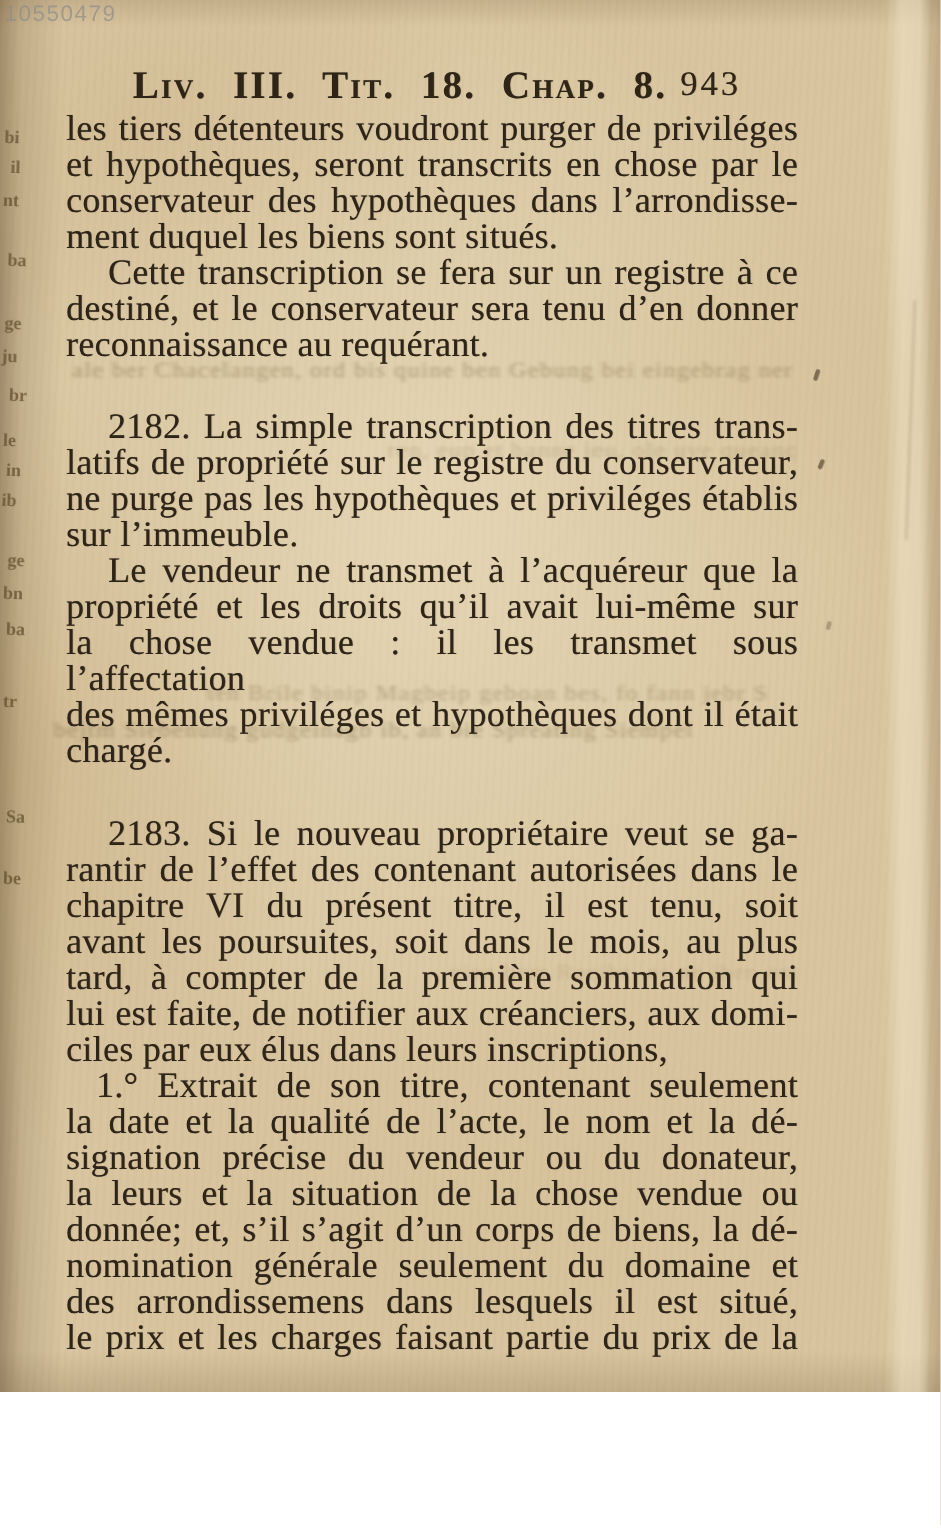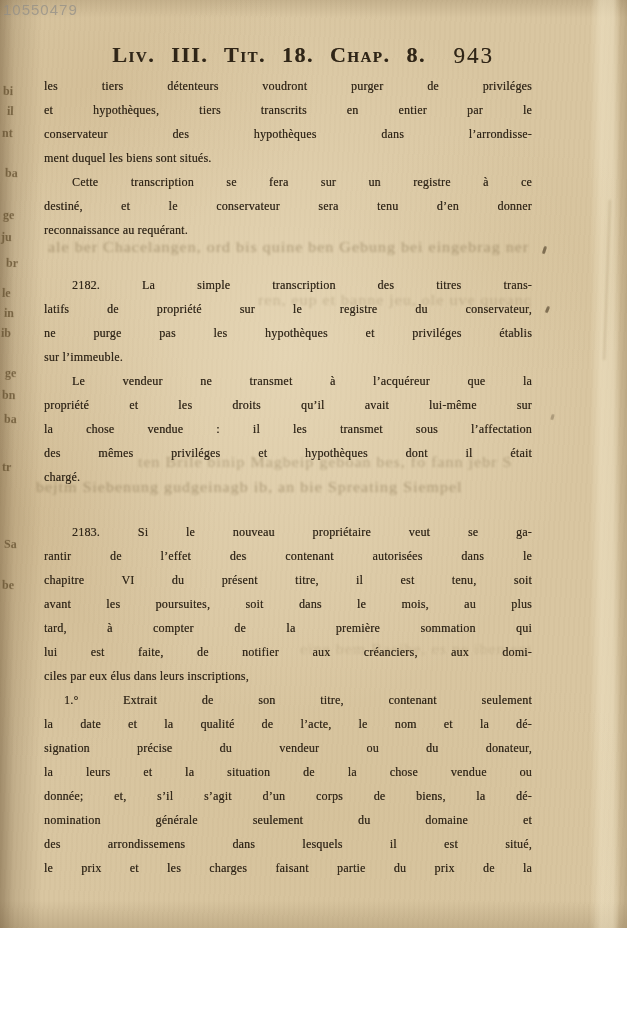"Liv. III. Tit. 18. Chap." .header-title { font-size: 22px -> 26px }
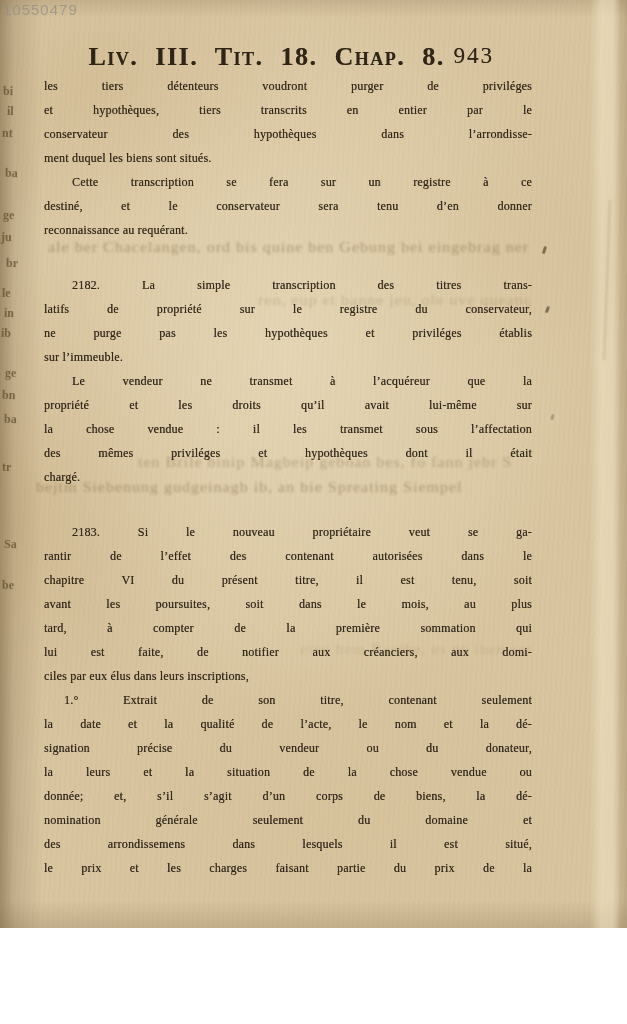"les tiers détenteurs voudront purger" .text-block { font-size: 12px -> 24px }
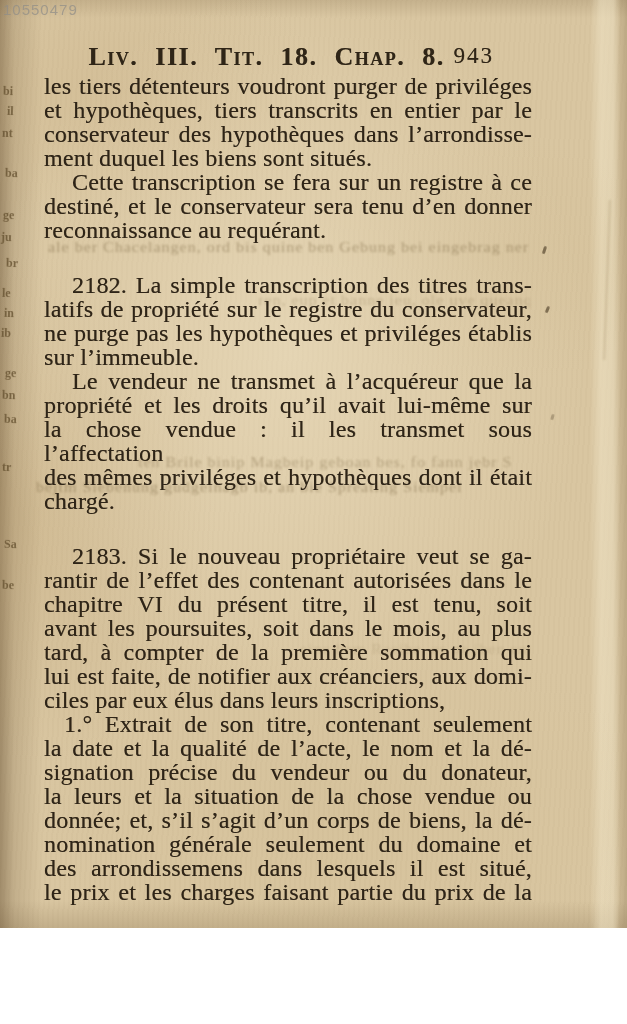"et hypothèques, tiers transcrits en" div.line { text: tiers transcrits en entier -> seront transcrits en chose }
